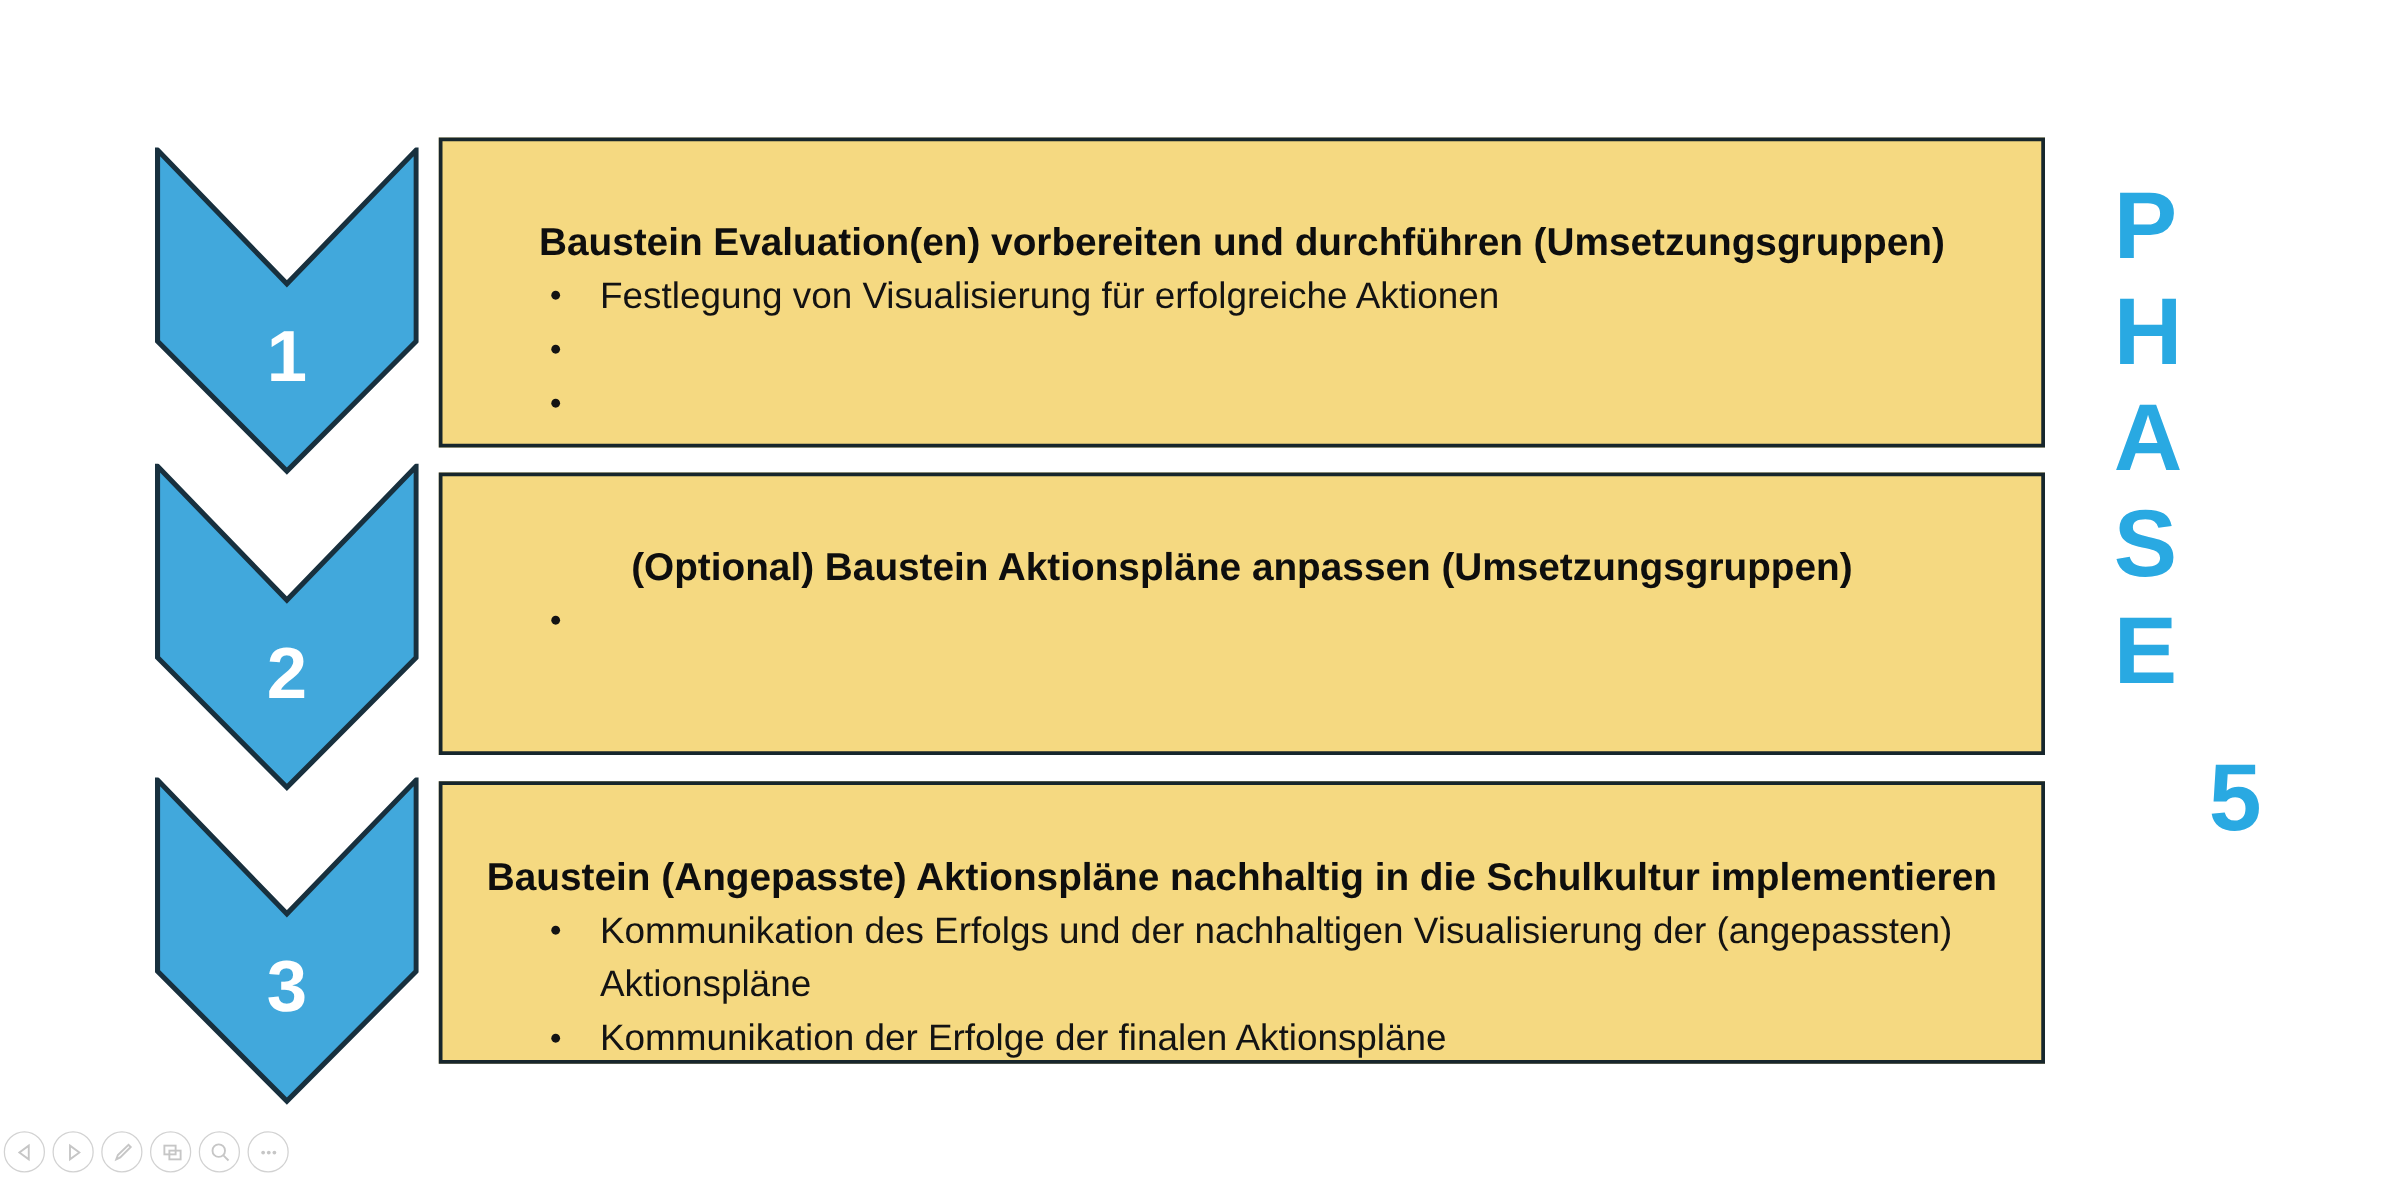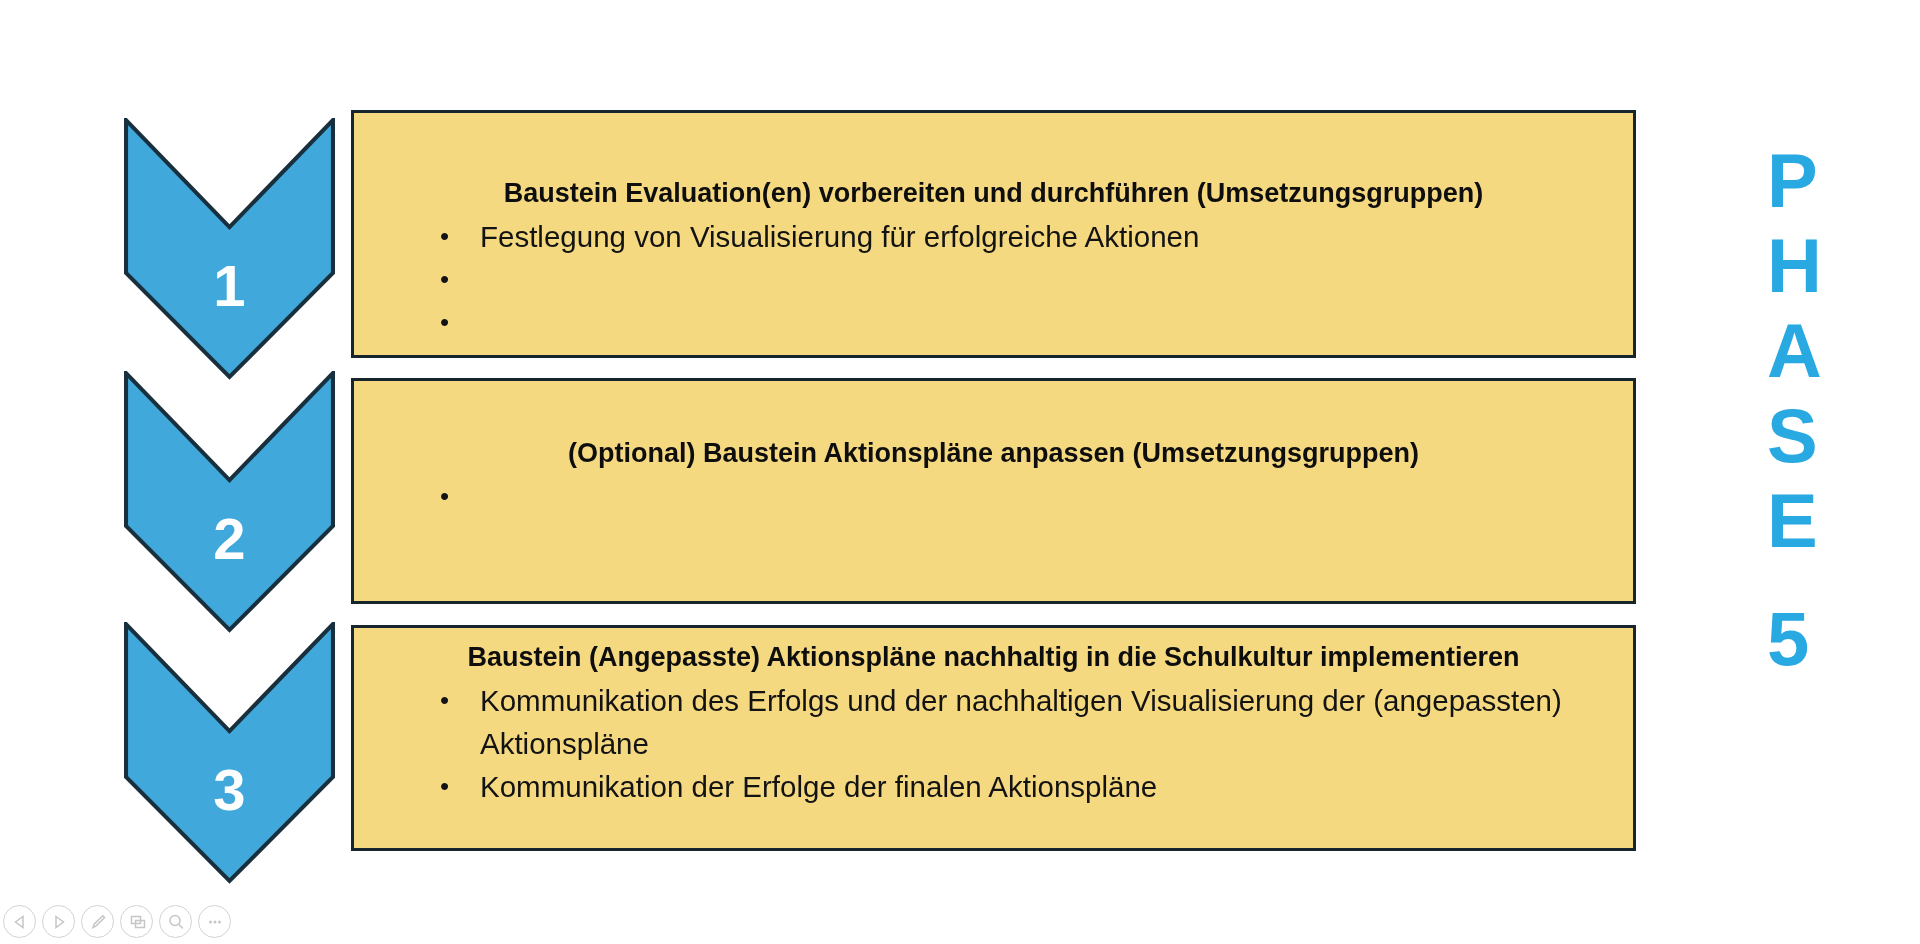"Baustein Evaluation(en) vorbereiten und" .box-title { font-size: 27px -> 31px }
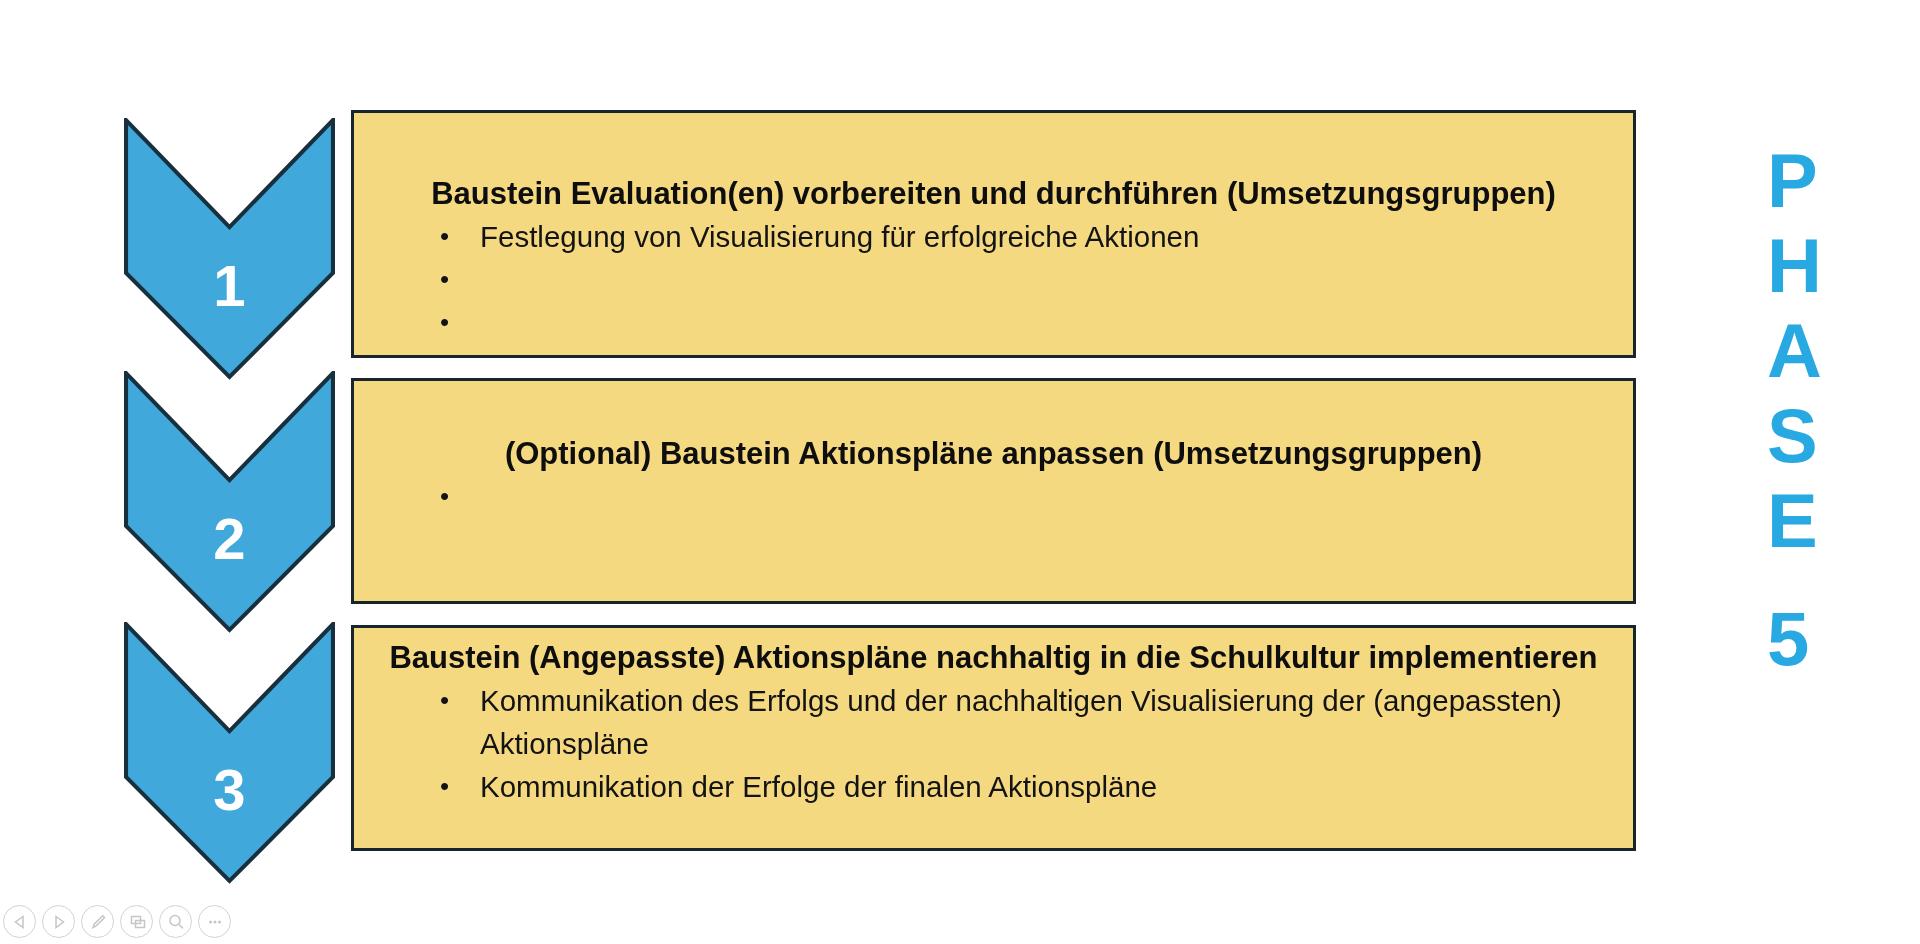"PHASE" .phase-word { left: 1767px -> 1691px }
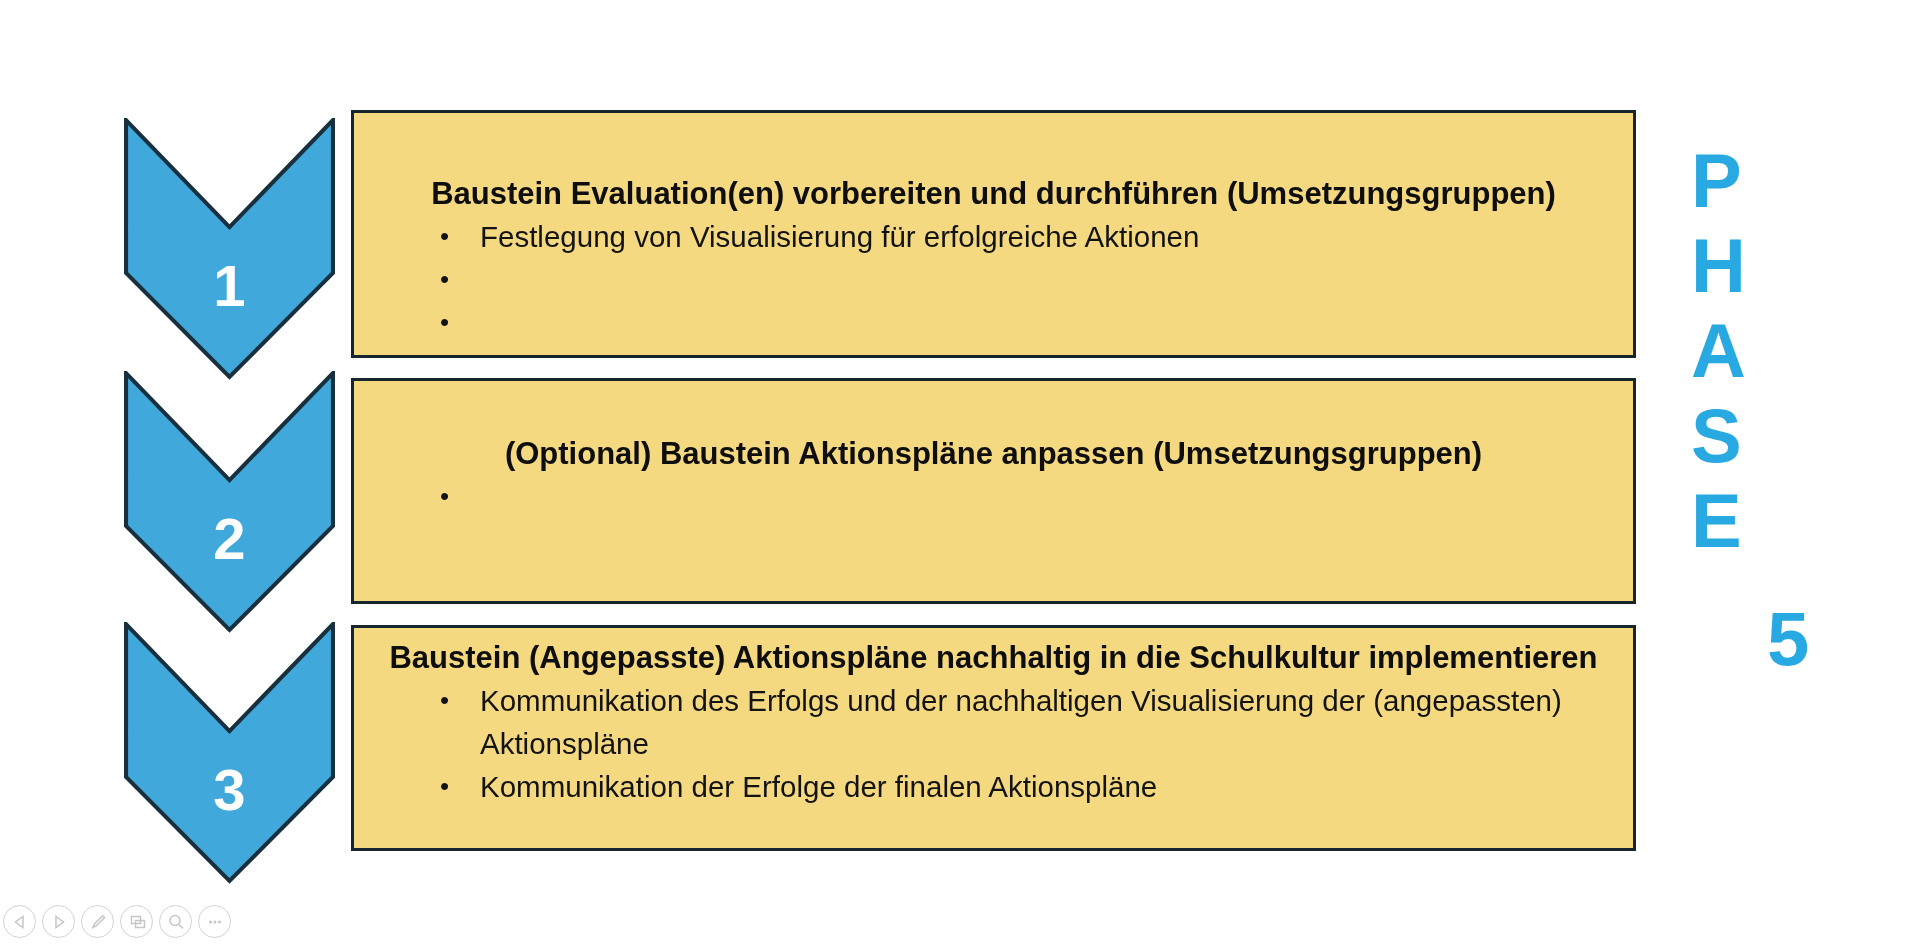"Baustein (Angepasste) Aktionspläne" .step-box-3 .box-content { margin-top: none -> 44px }
